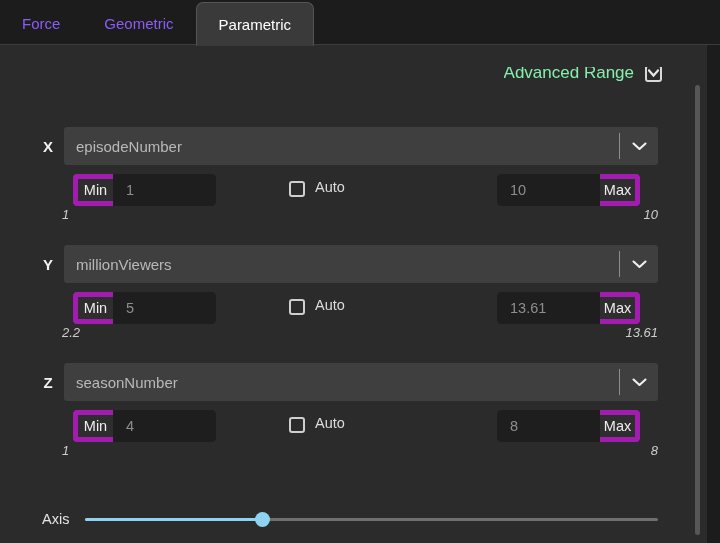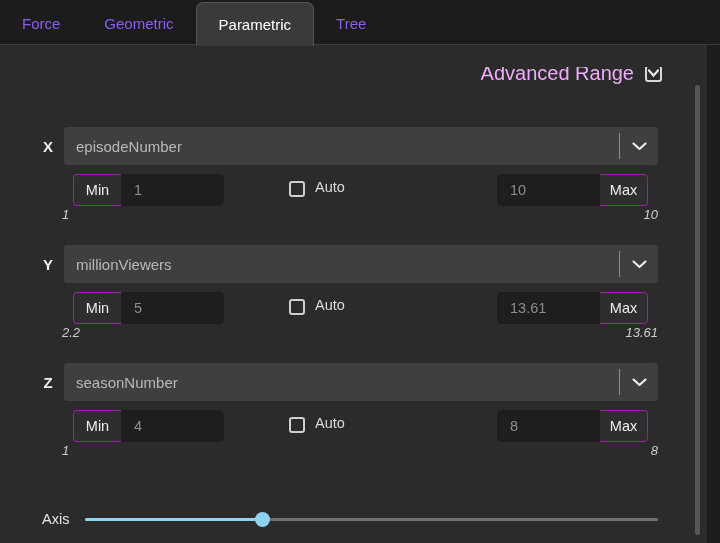"Tree" button.tab { html: <button>Tree</button> -> none }
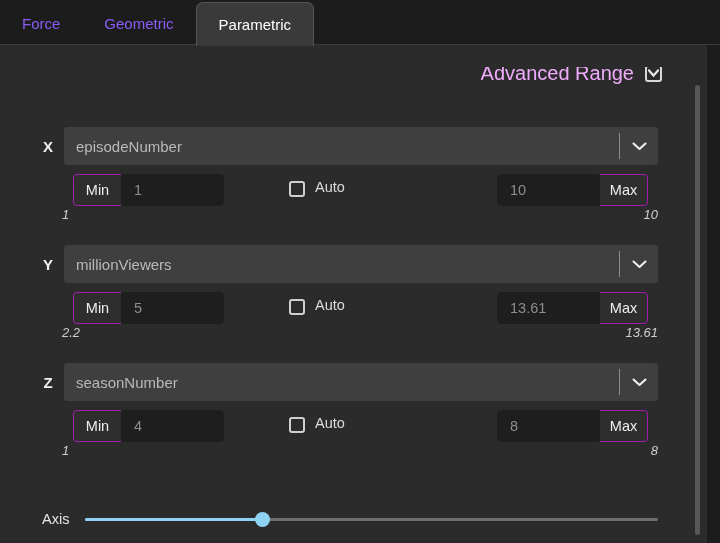"Advanced Range" .adv-label { color: #f0abfc -> #86efac; font-size: 20px -> 17px }
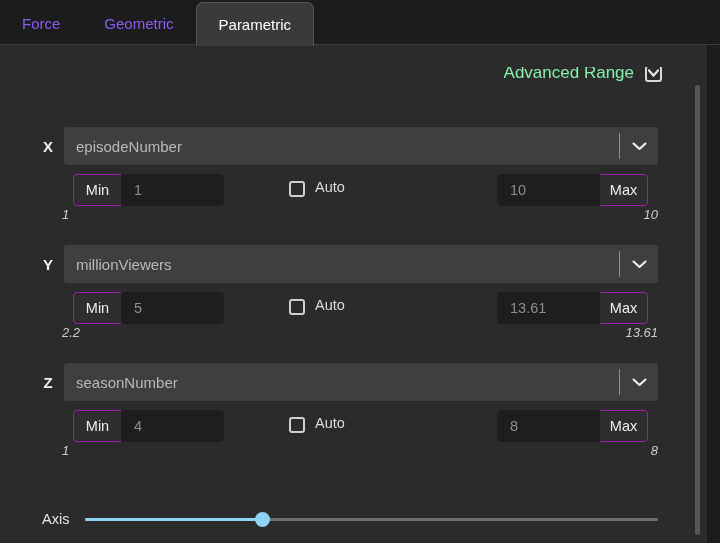"Min" .addon { border: 1px solid #a21caf -> 5px solid #a21caf; width: 48px -> 40px }
